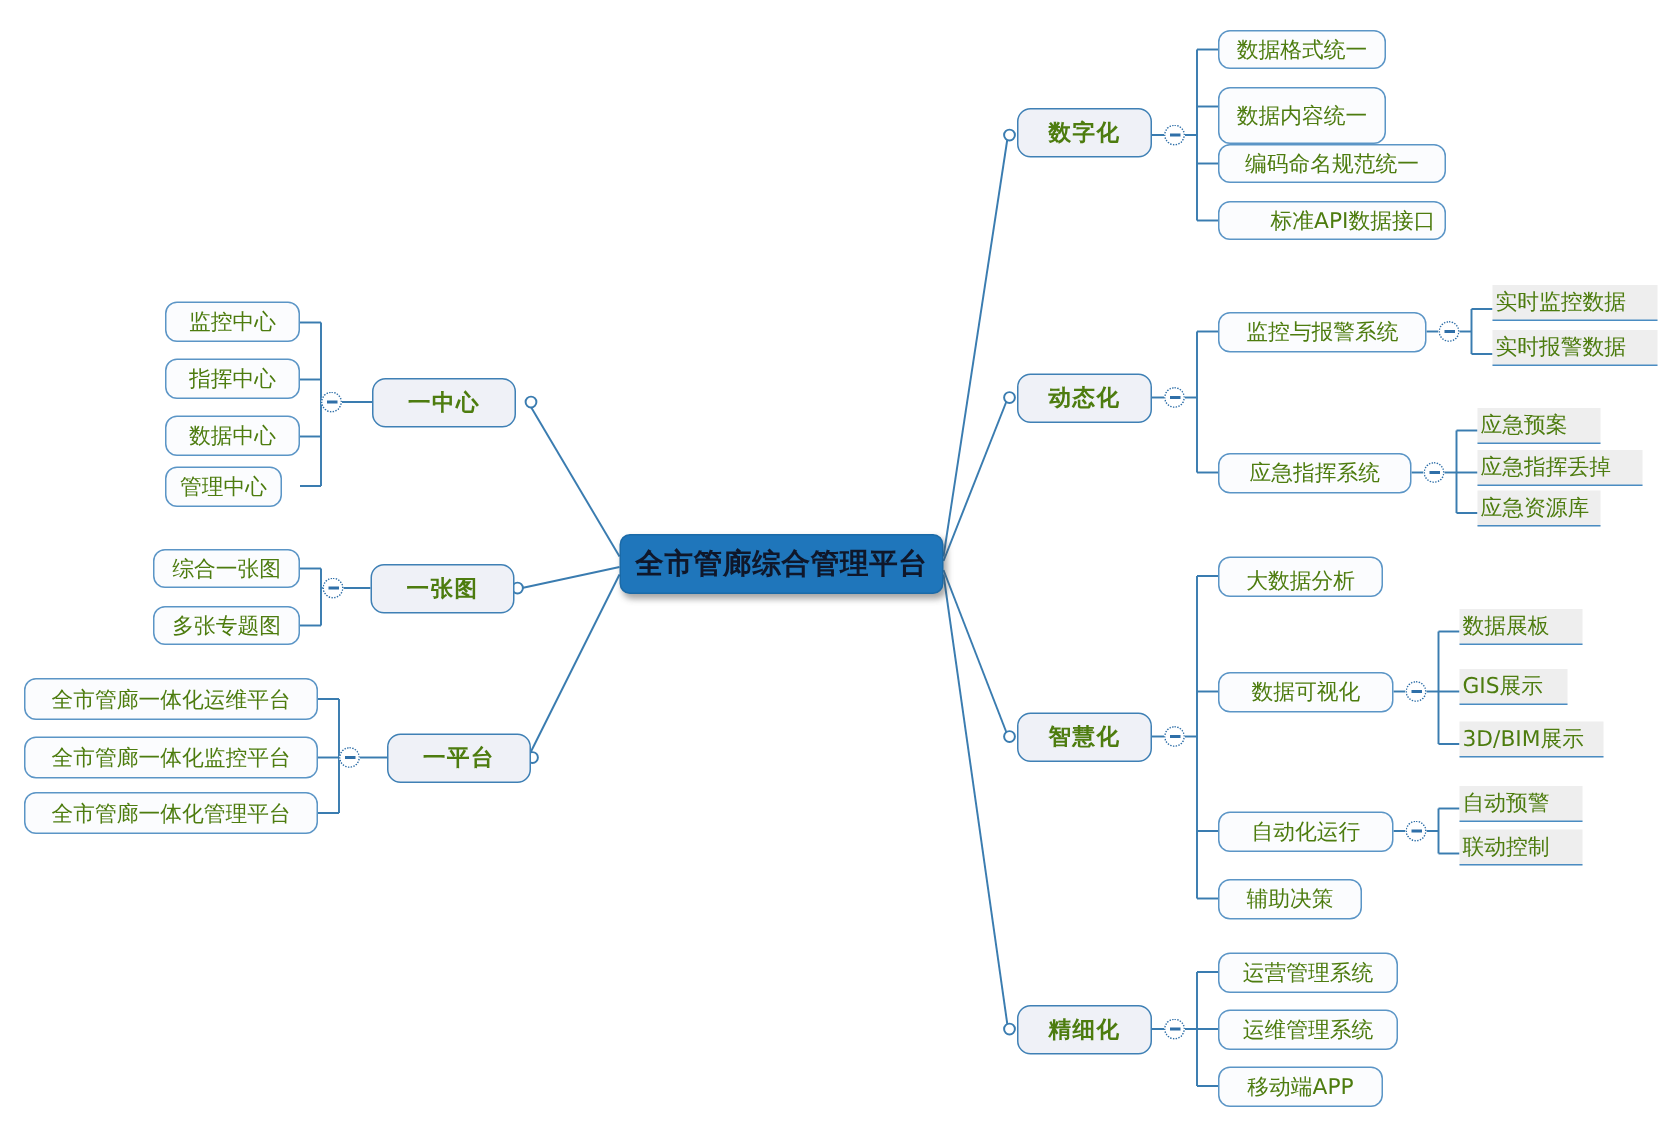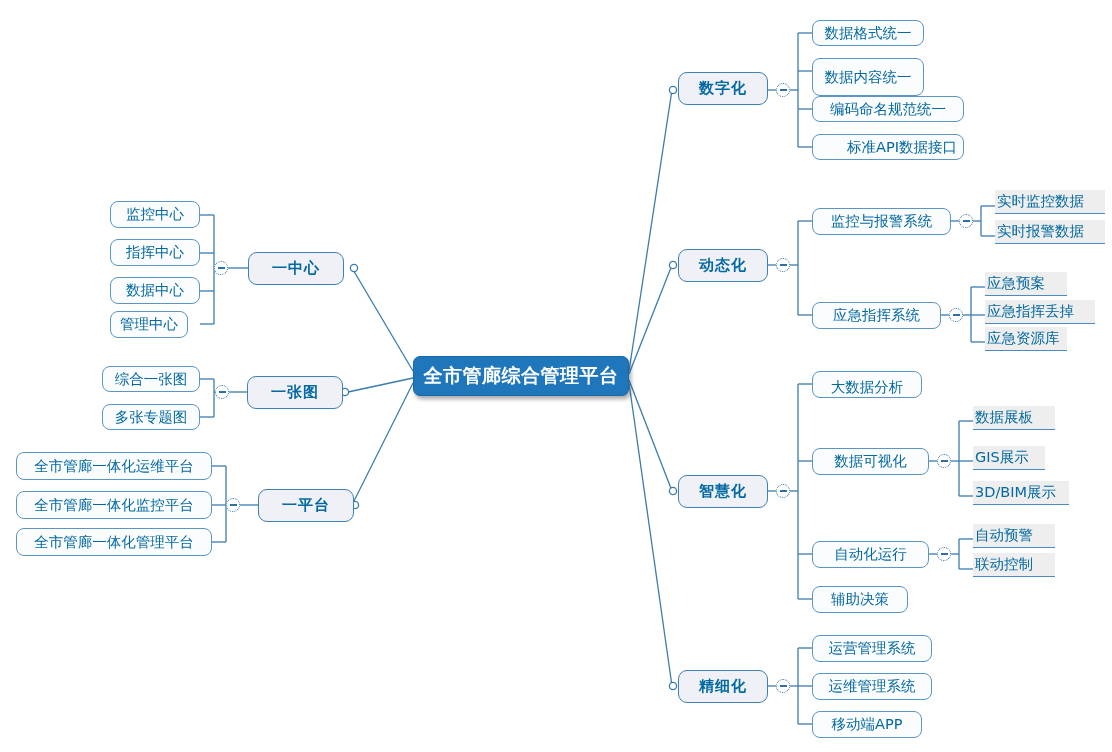"数据格式统一" .node { color: #0369a1 -> #4d7c0f }
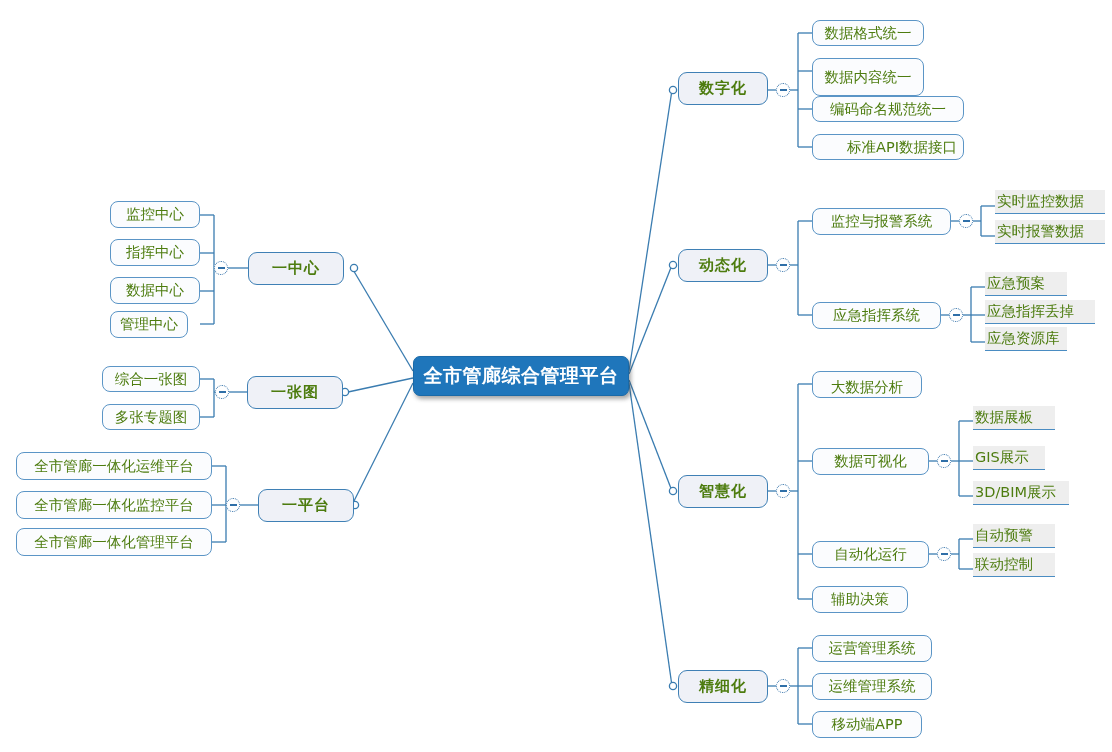"全市管廊综合管理平台" .n-root { color: #ffffff -> #0f172a }
